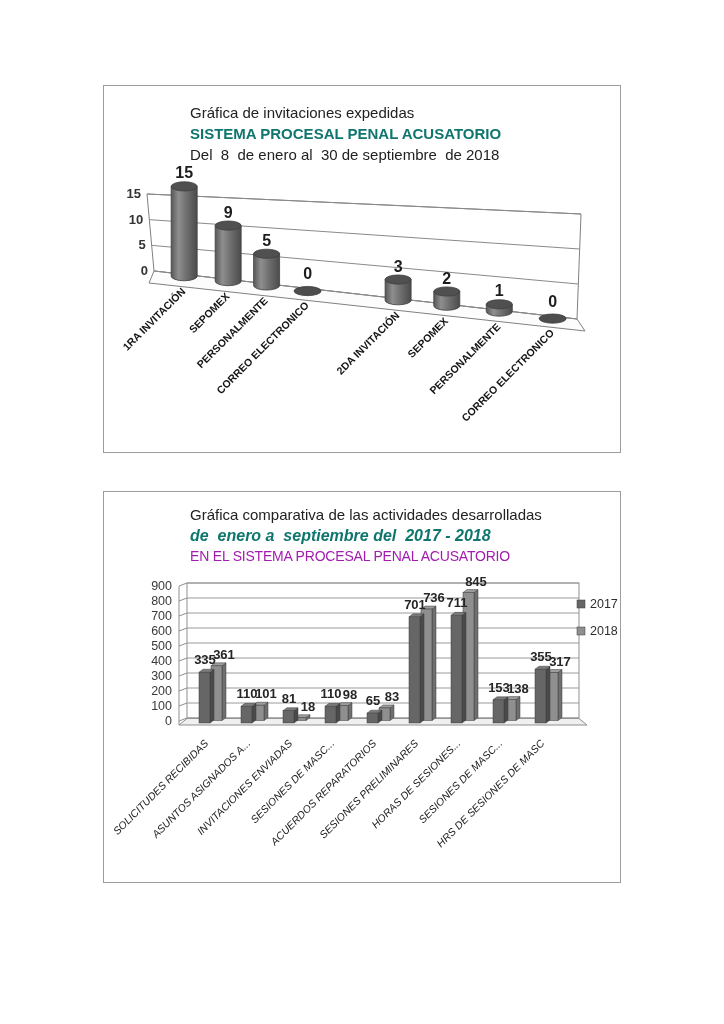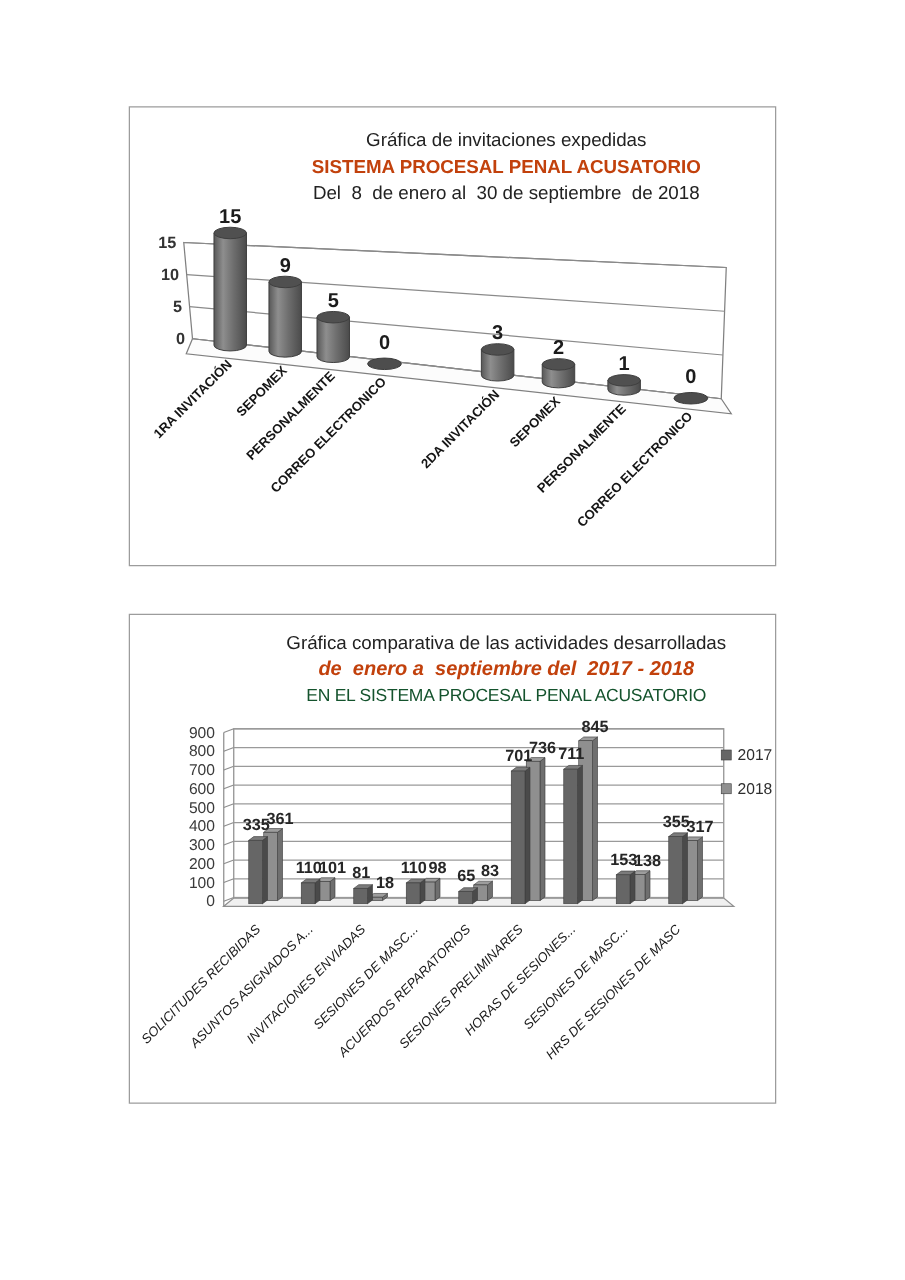"Gráfica de invitaciones expedidas" .title-block { text-align: center -> none }
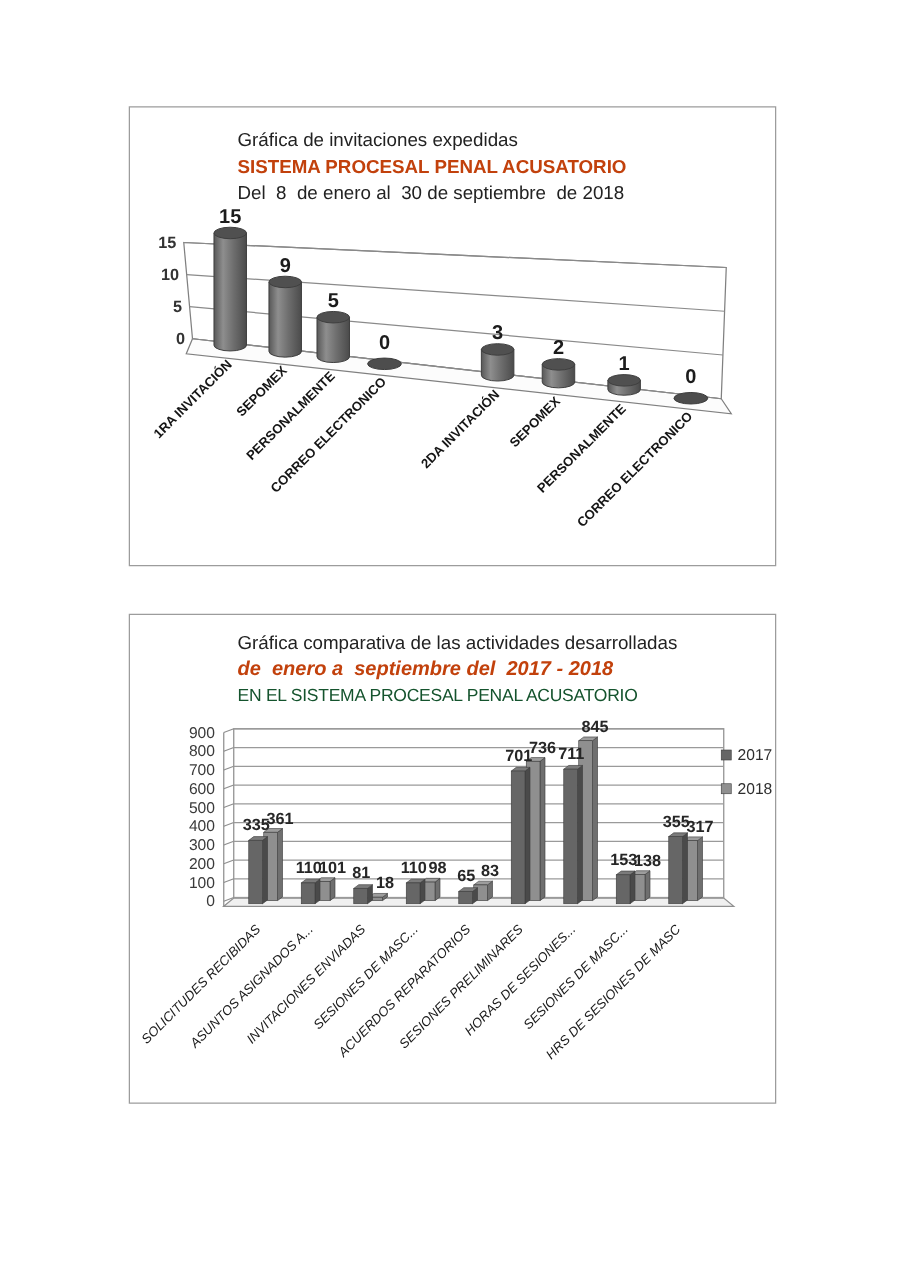"SISTEMA PROCESAL PENAL ACUSATORIO" .t-bold { color: #c2410c -> #0f766e }
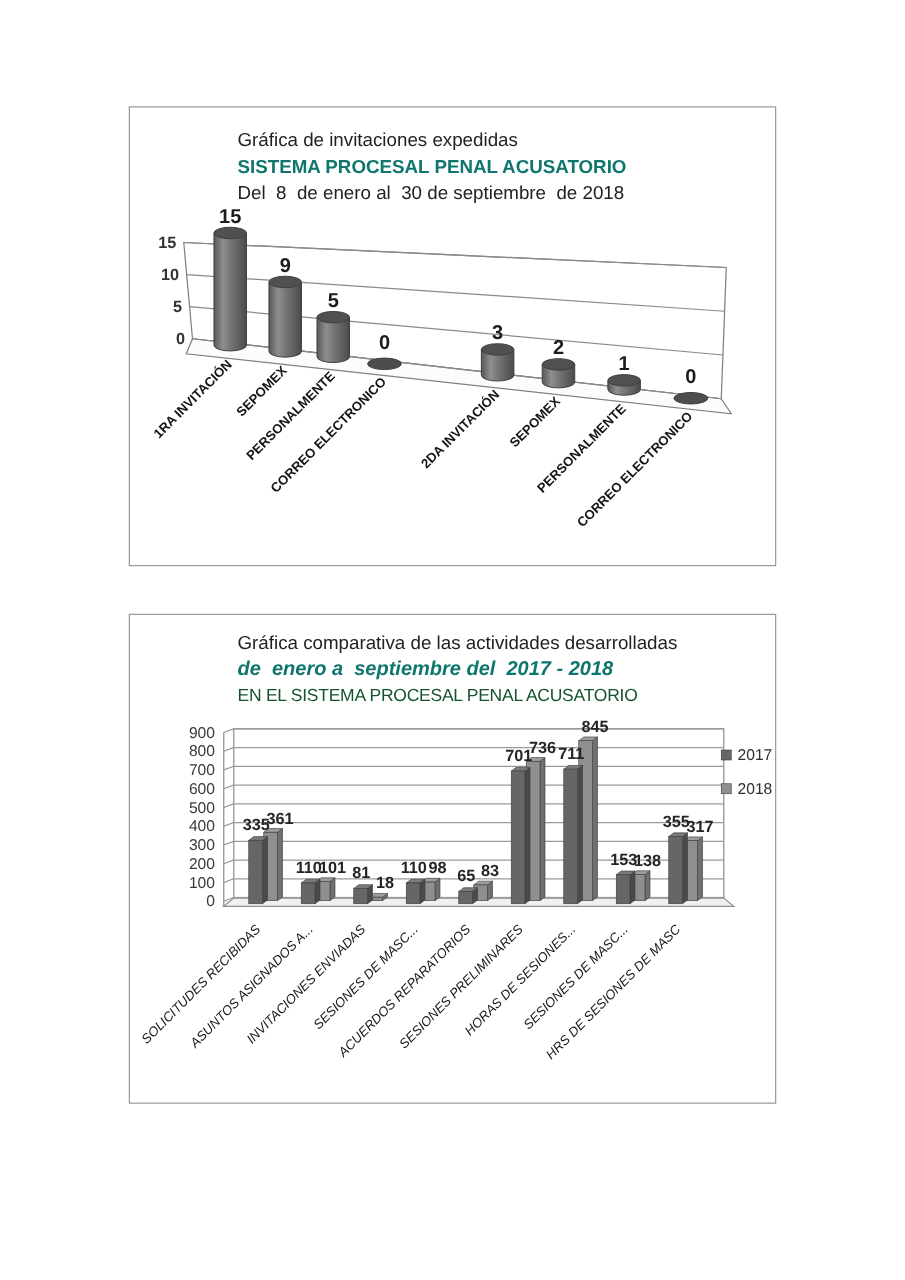"EN EL SISTEMA PROCESAL PENAL" .card-bottom .t-caps { color: #14532d -> #a21caf }
